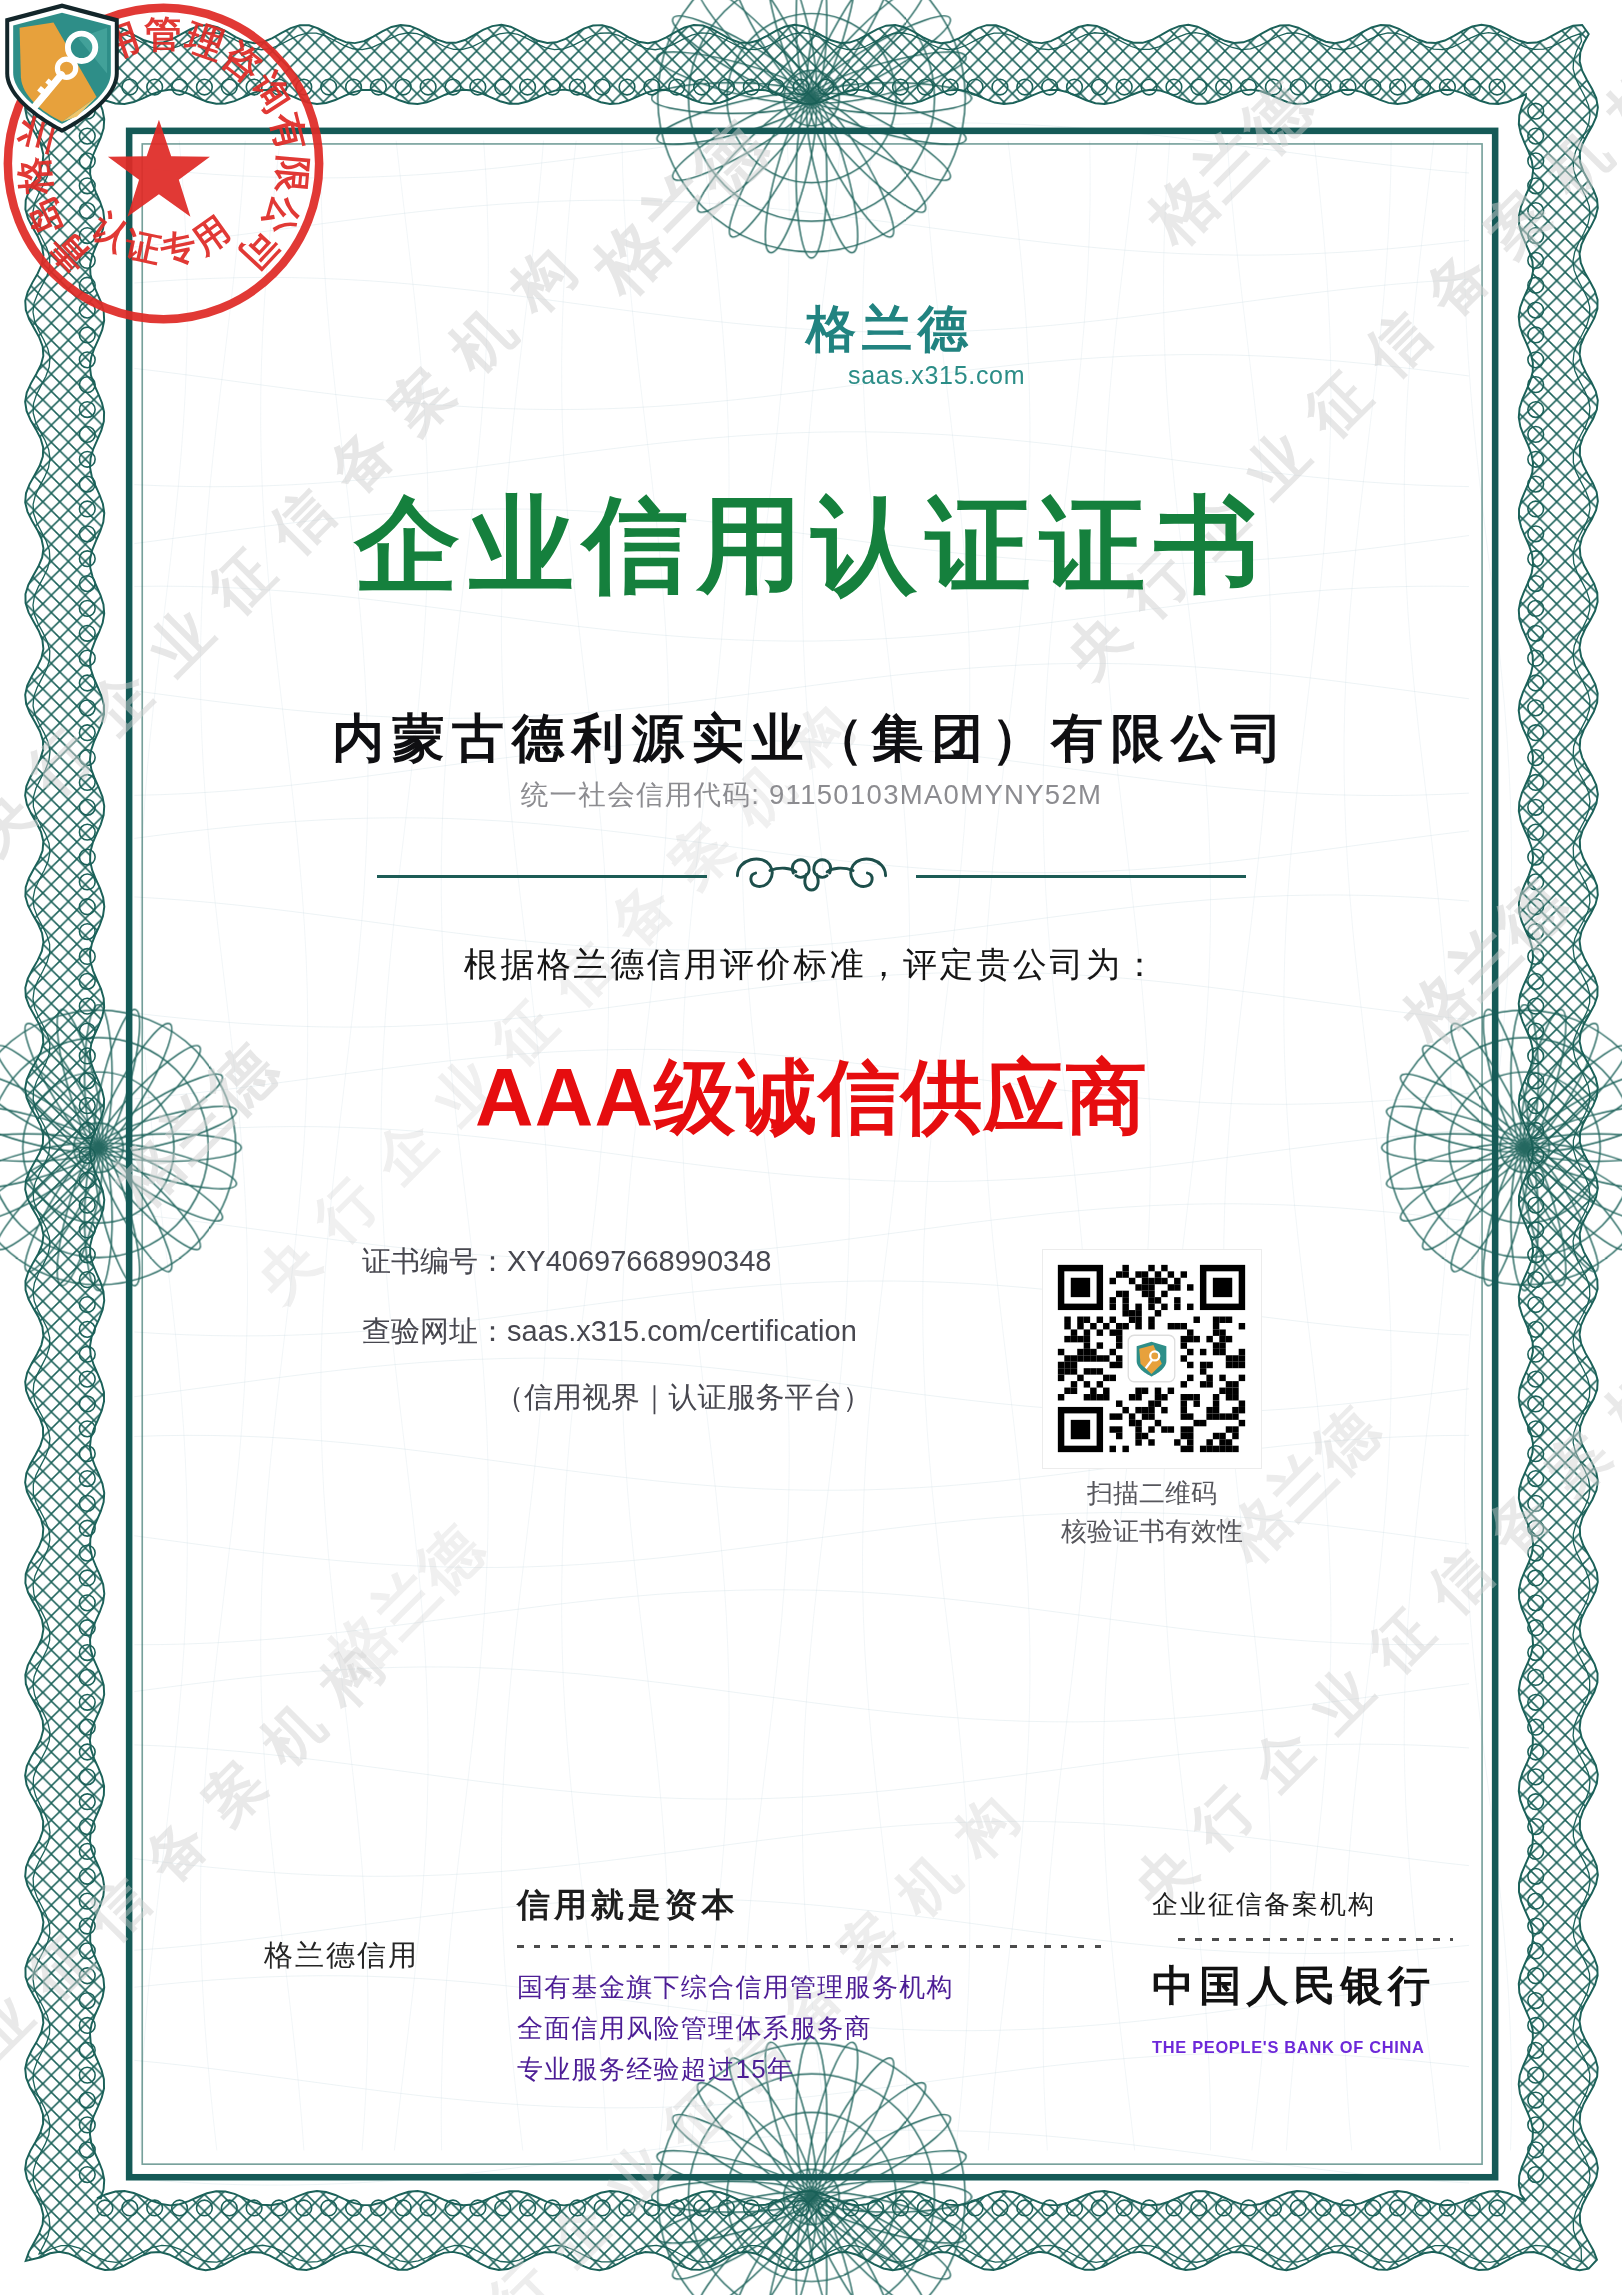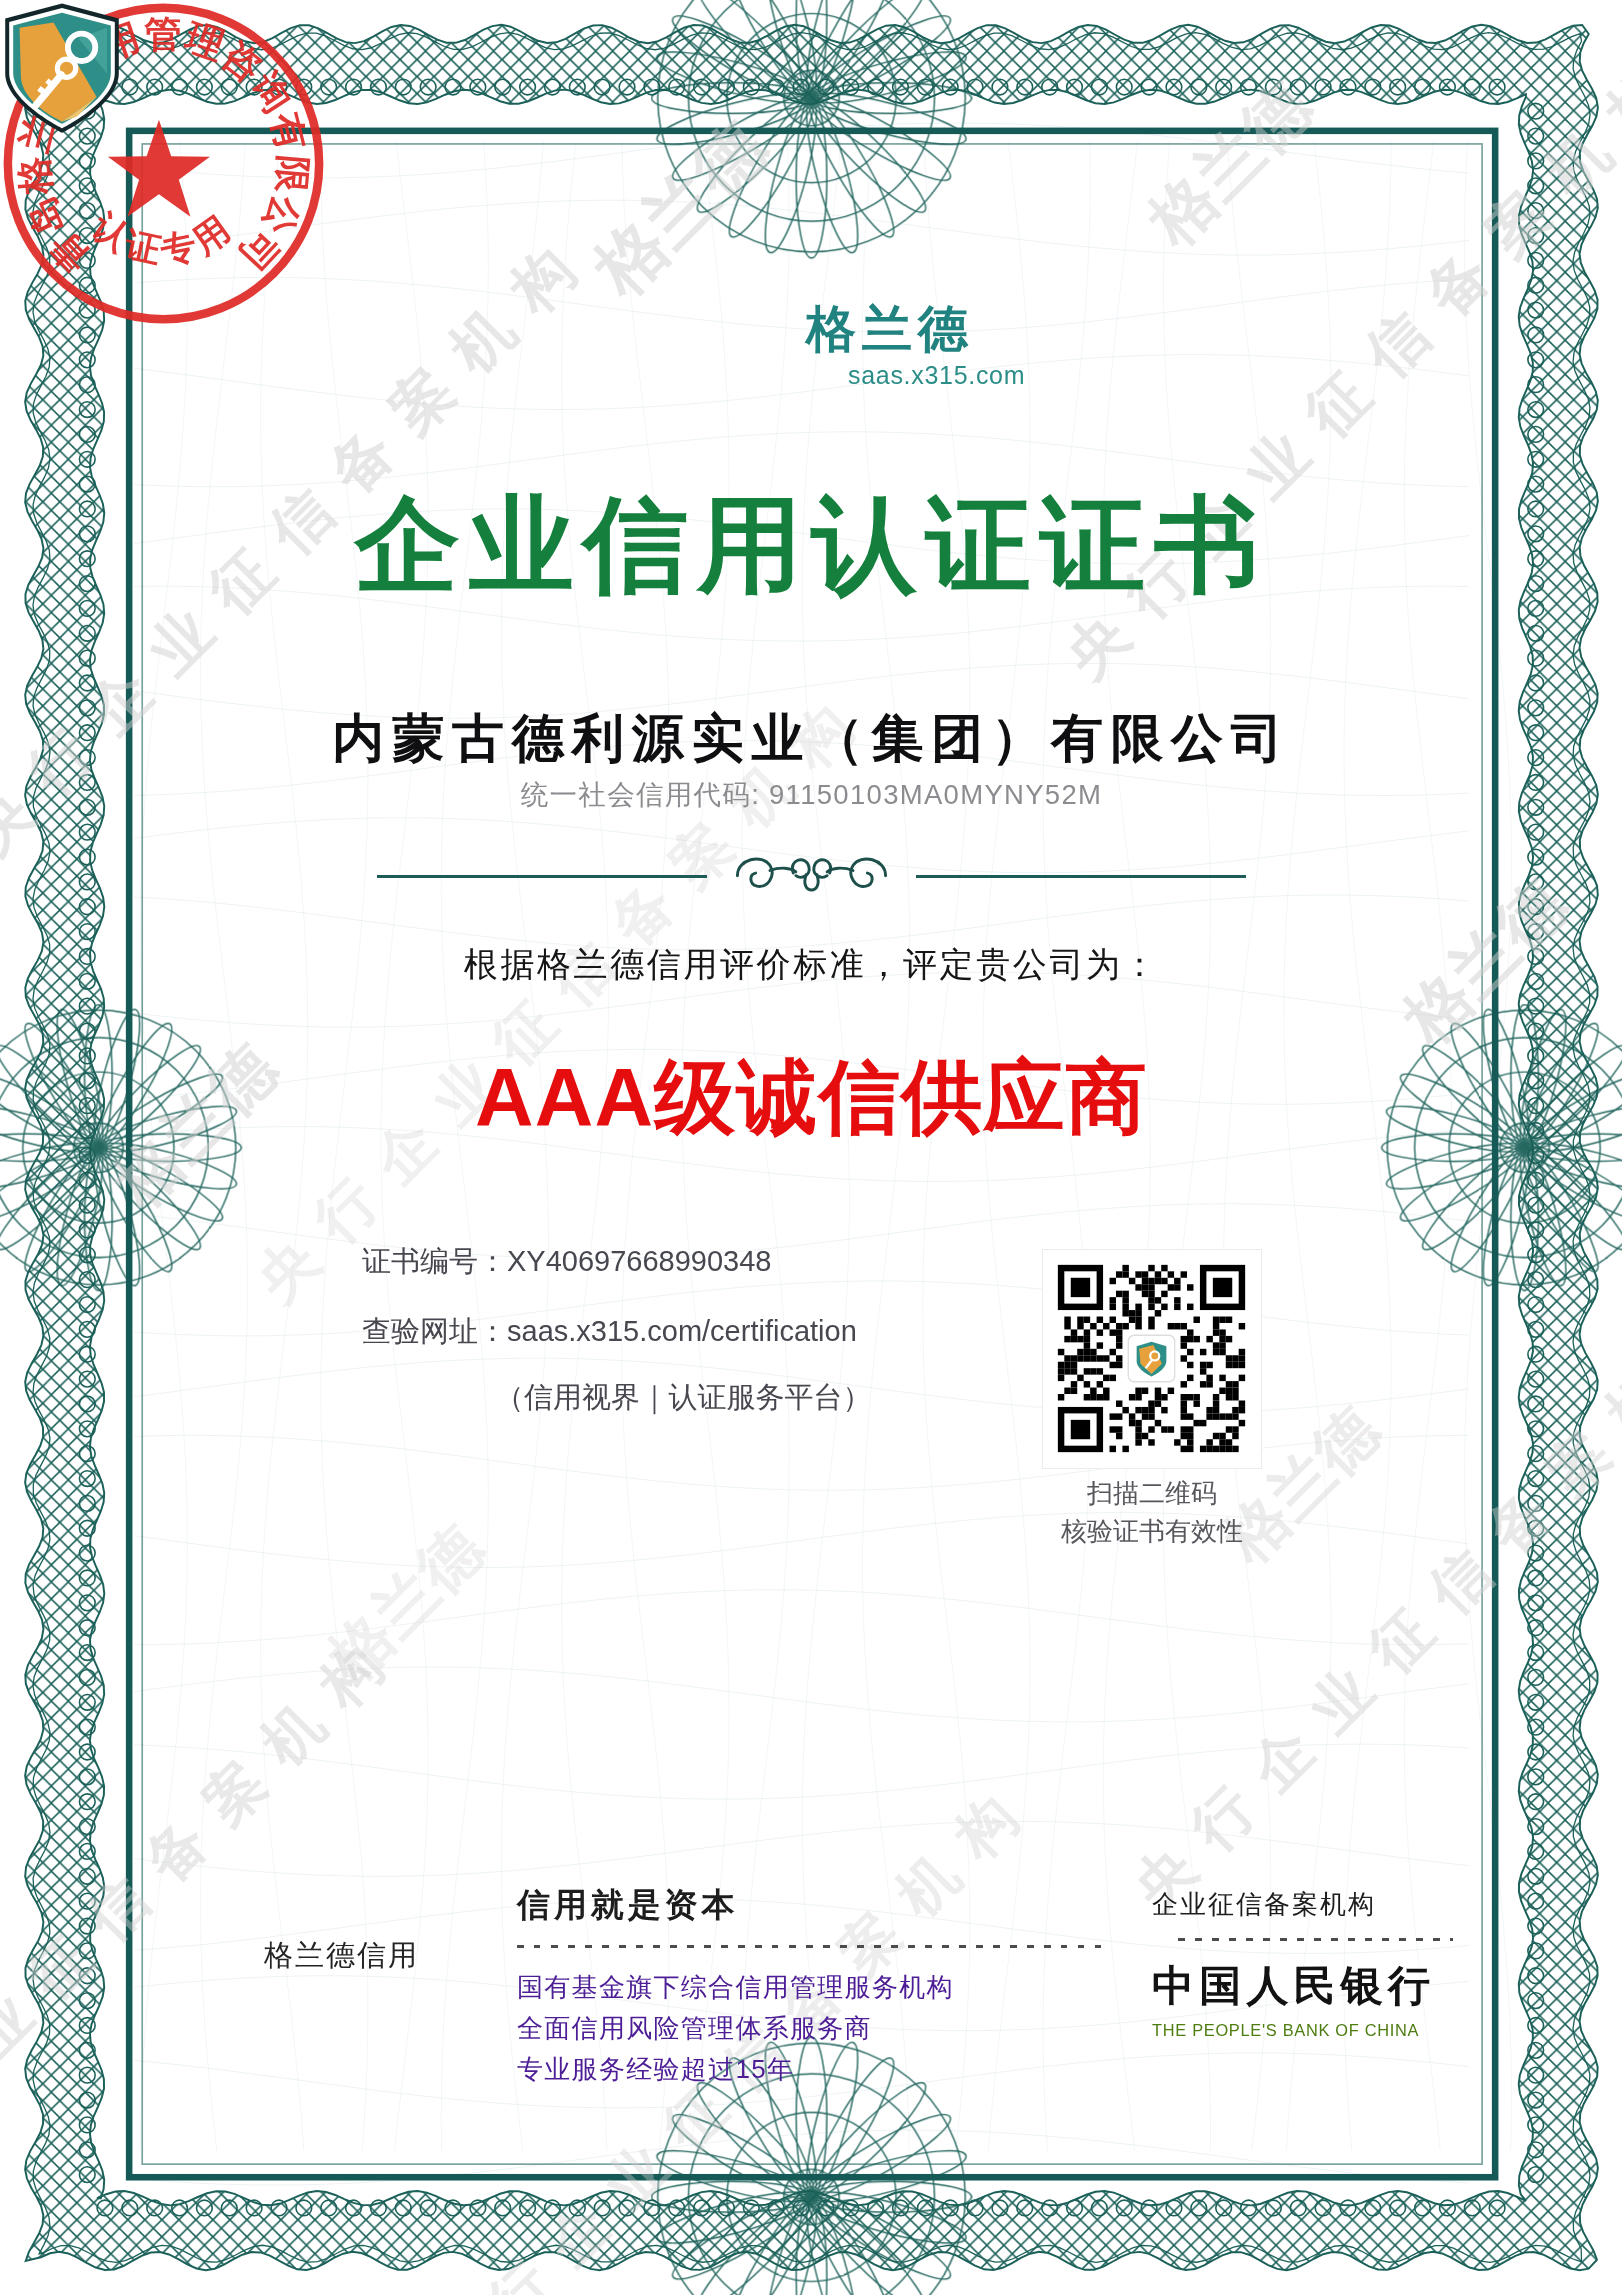"THE PEOPLE'S BANK OF CHINA" .bank-en { color: #4d7c0f -> #6d28d9; font-weight: 400 -> 700; margin-top: 7px -> 24px }
